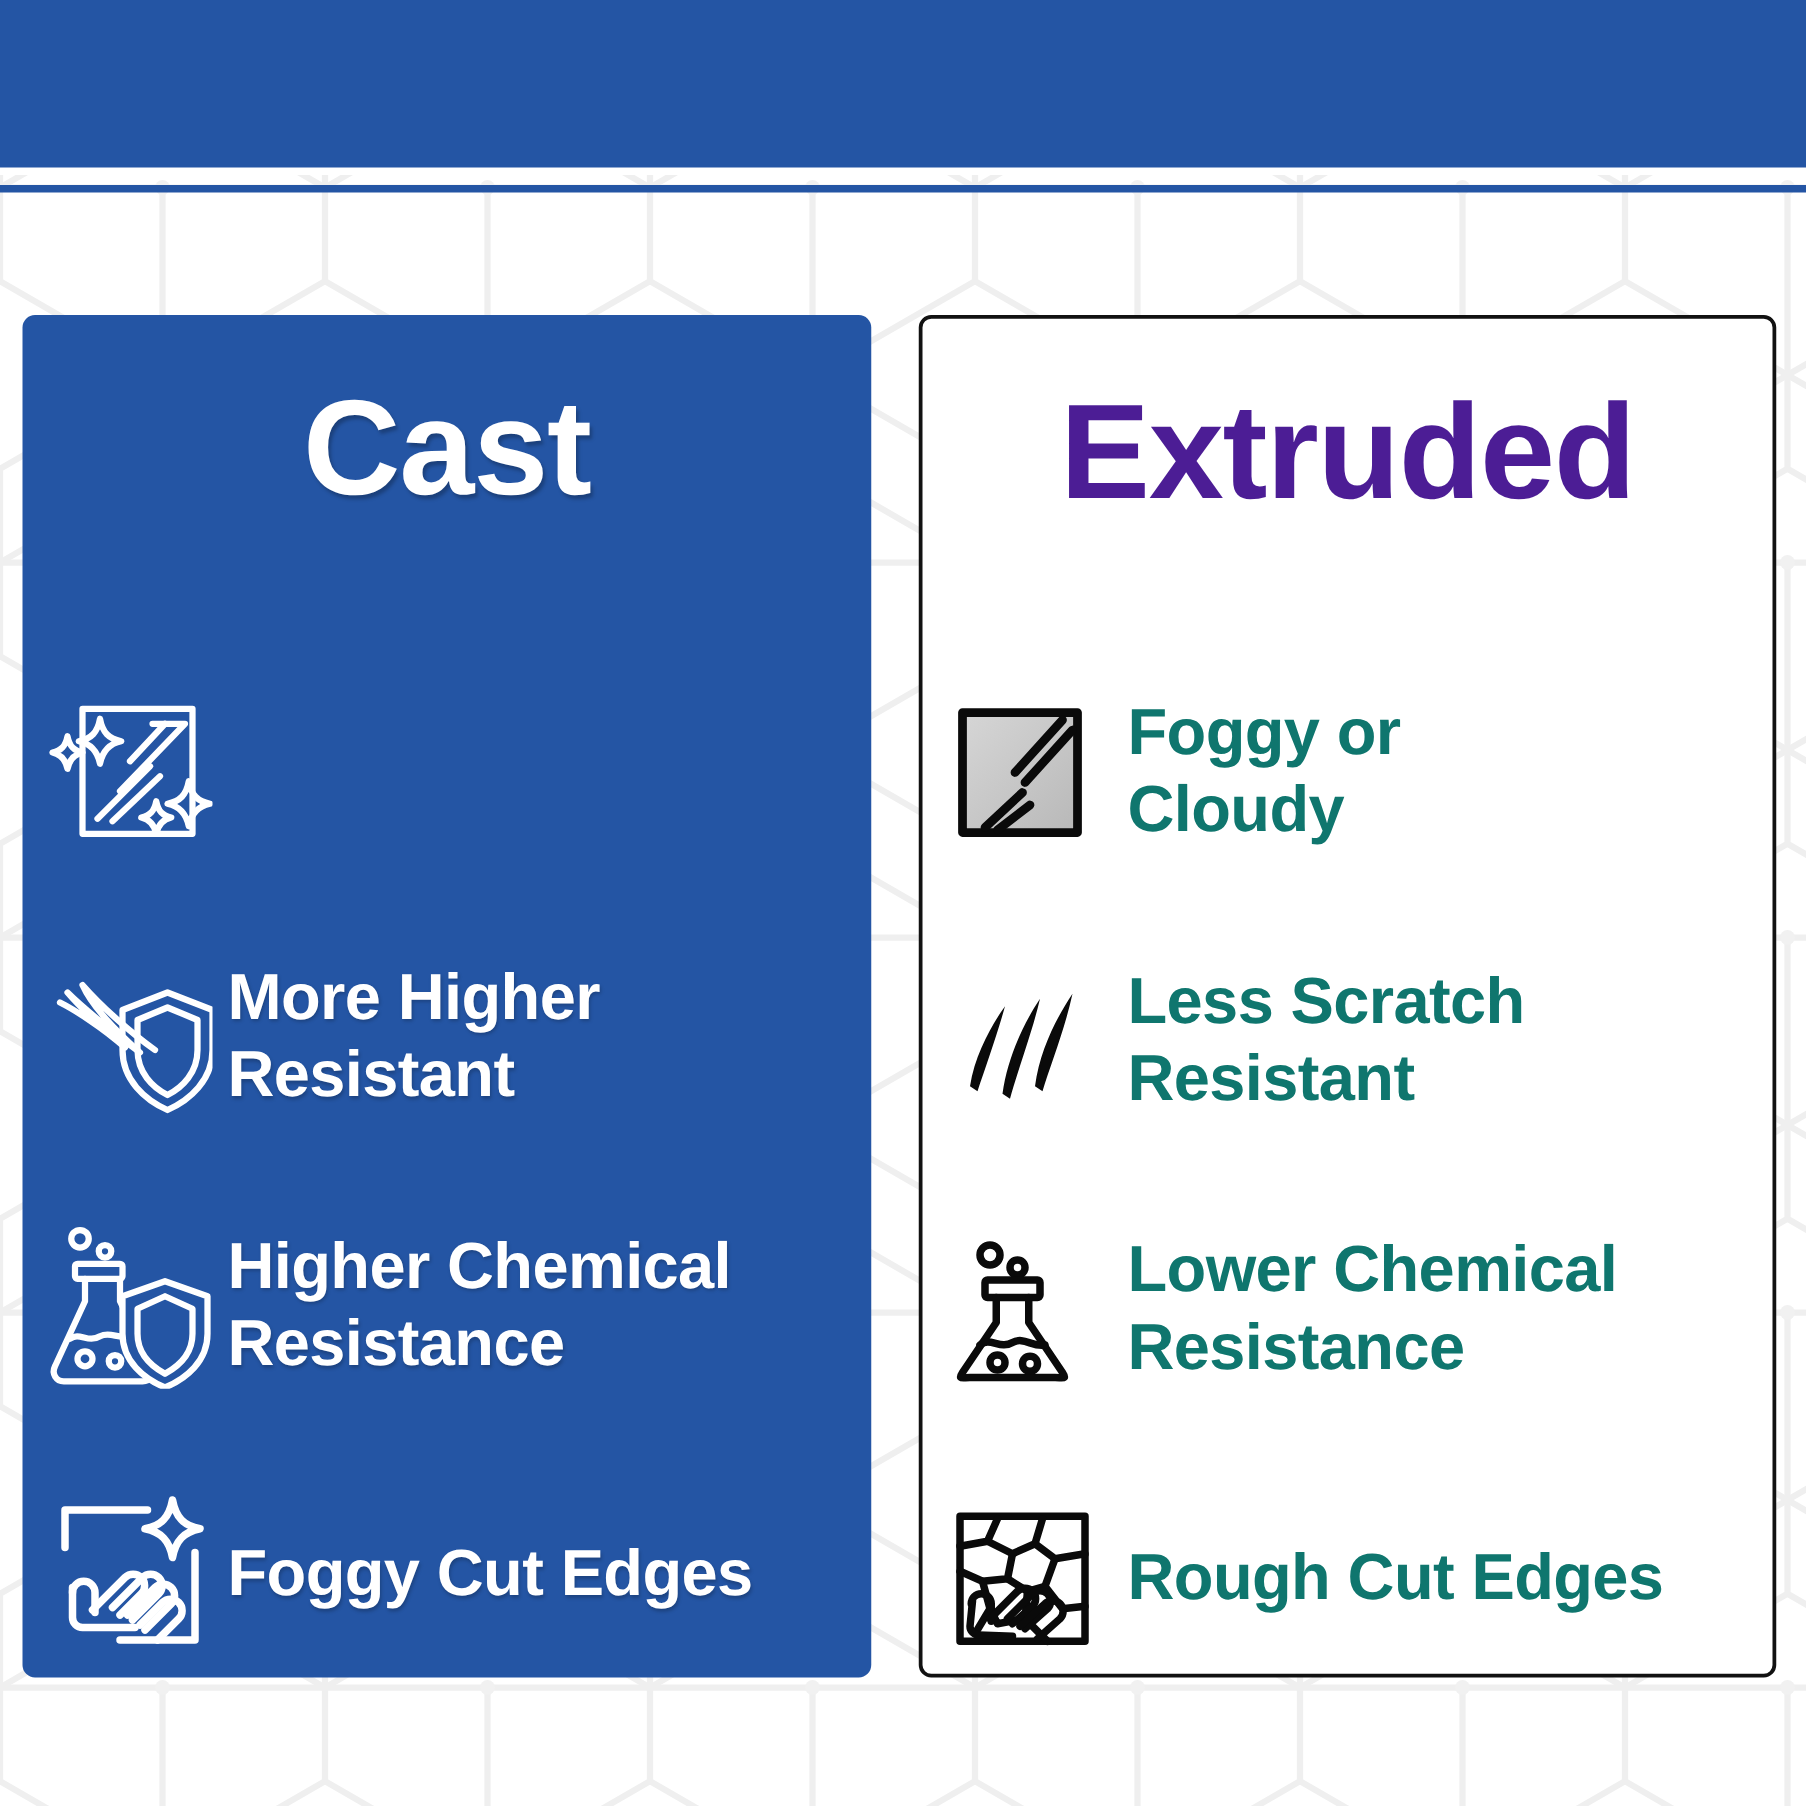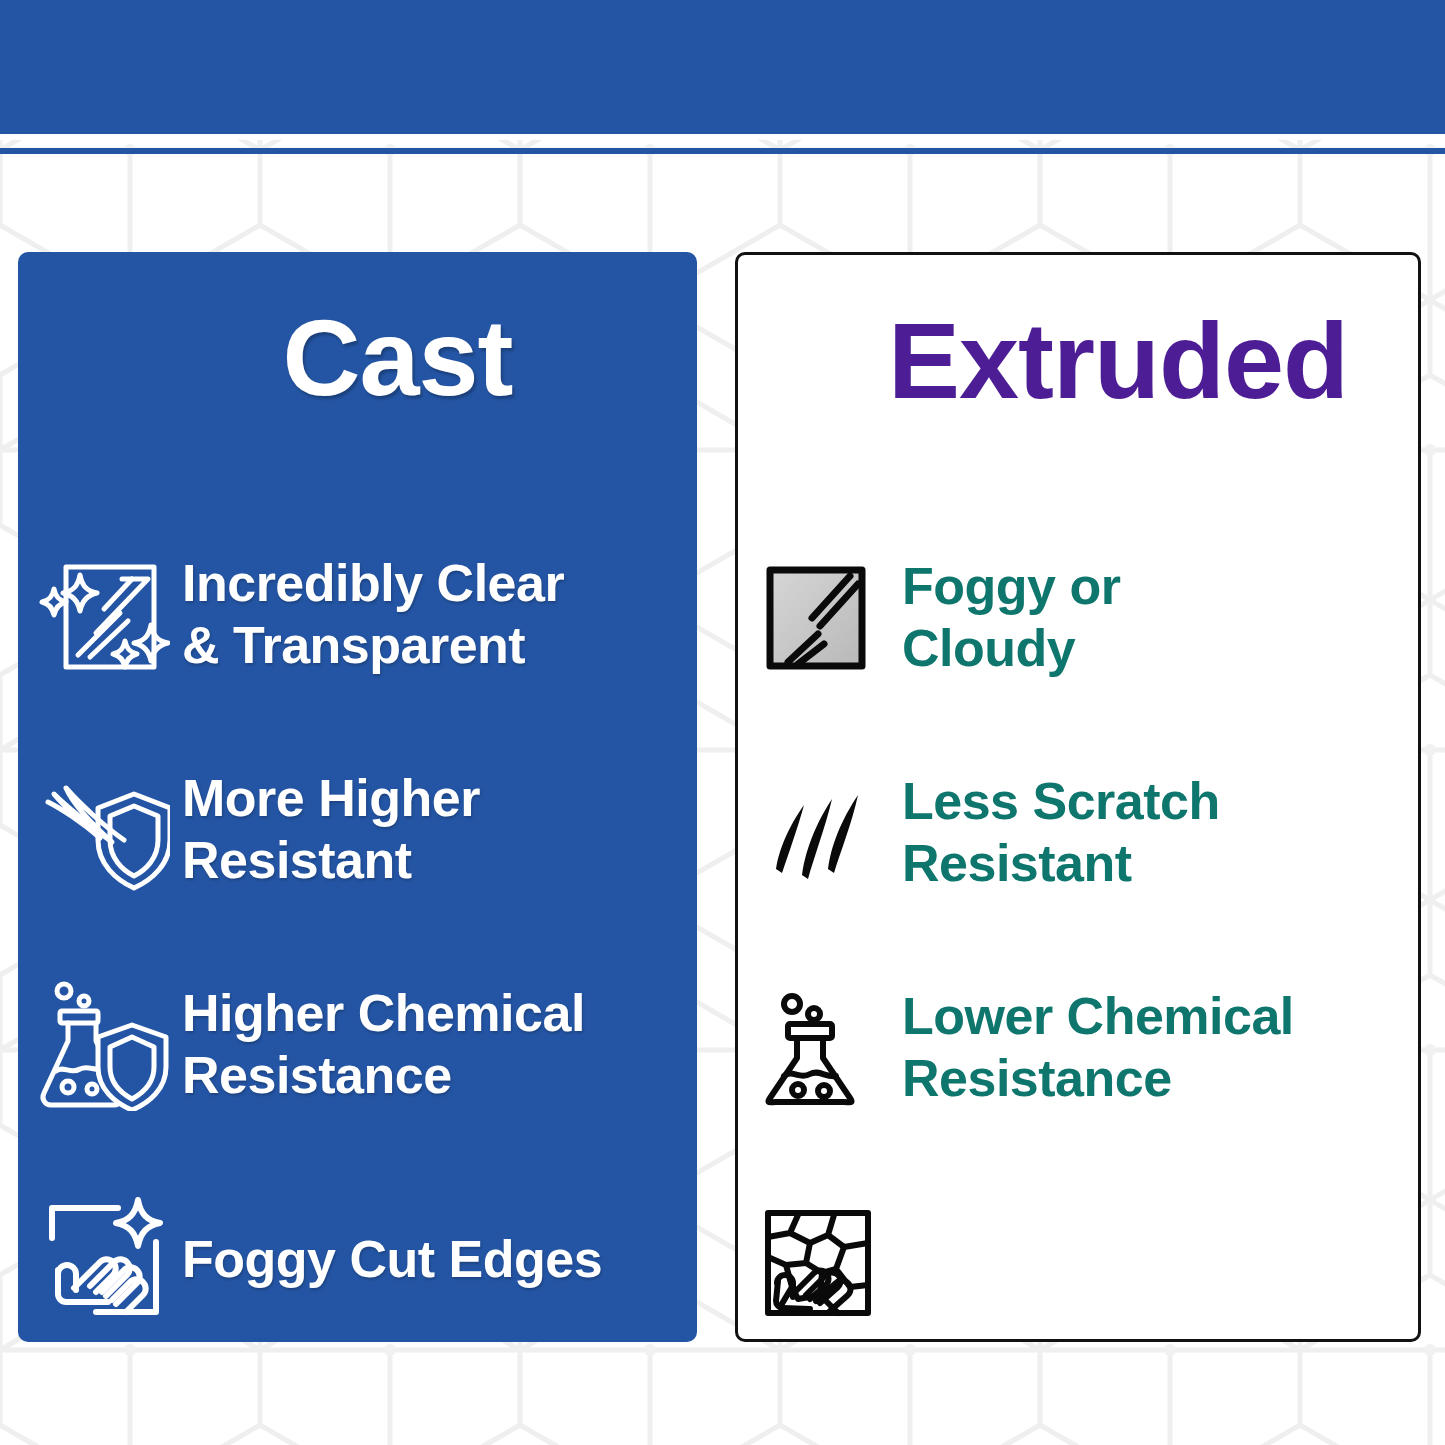"Cast" .panel-heading { padding-left: 40px -> none }
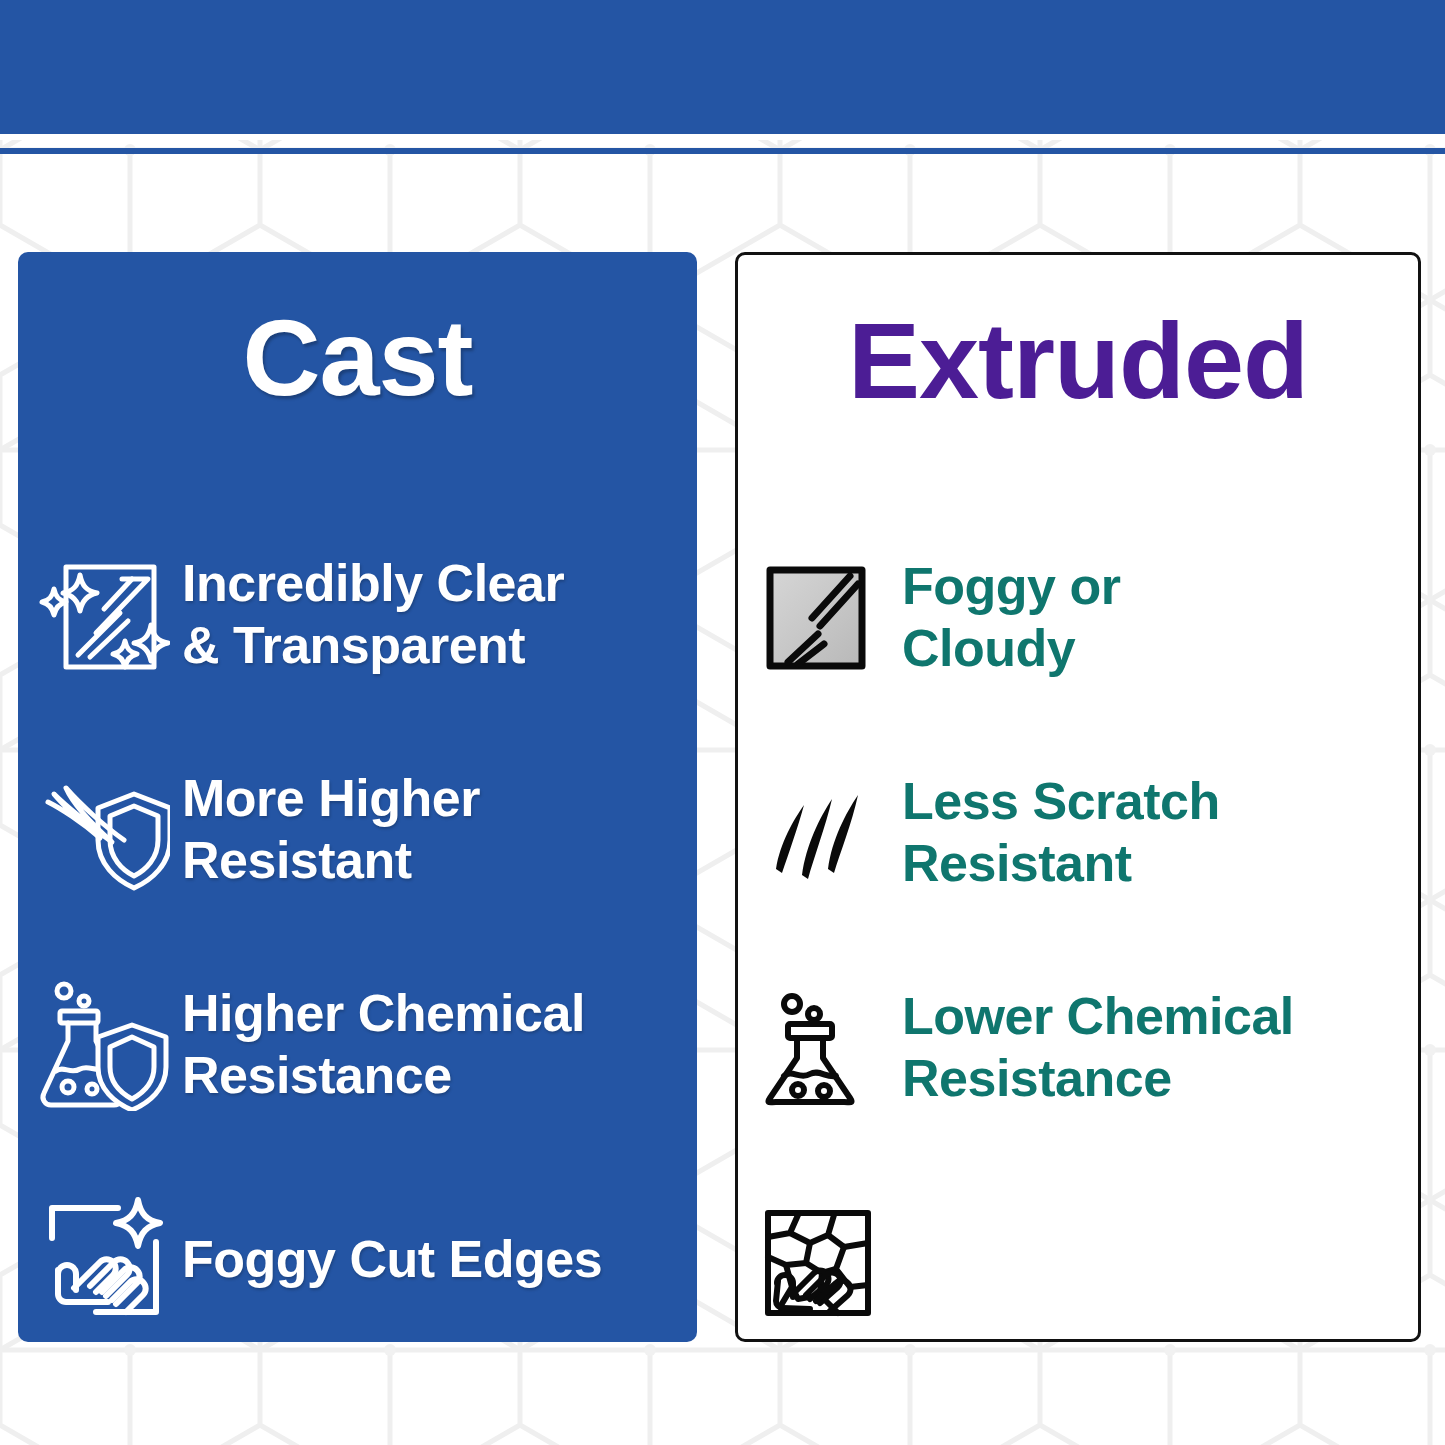"Incredibly Clear" span.feature-label { html: <span>Incredibly Clear &amp; Transparent</span> -> none }
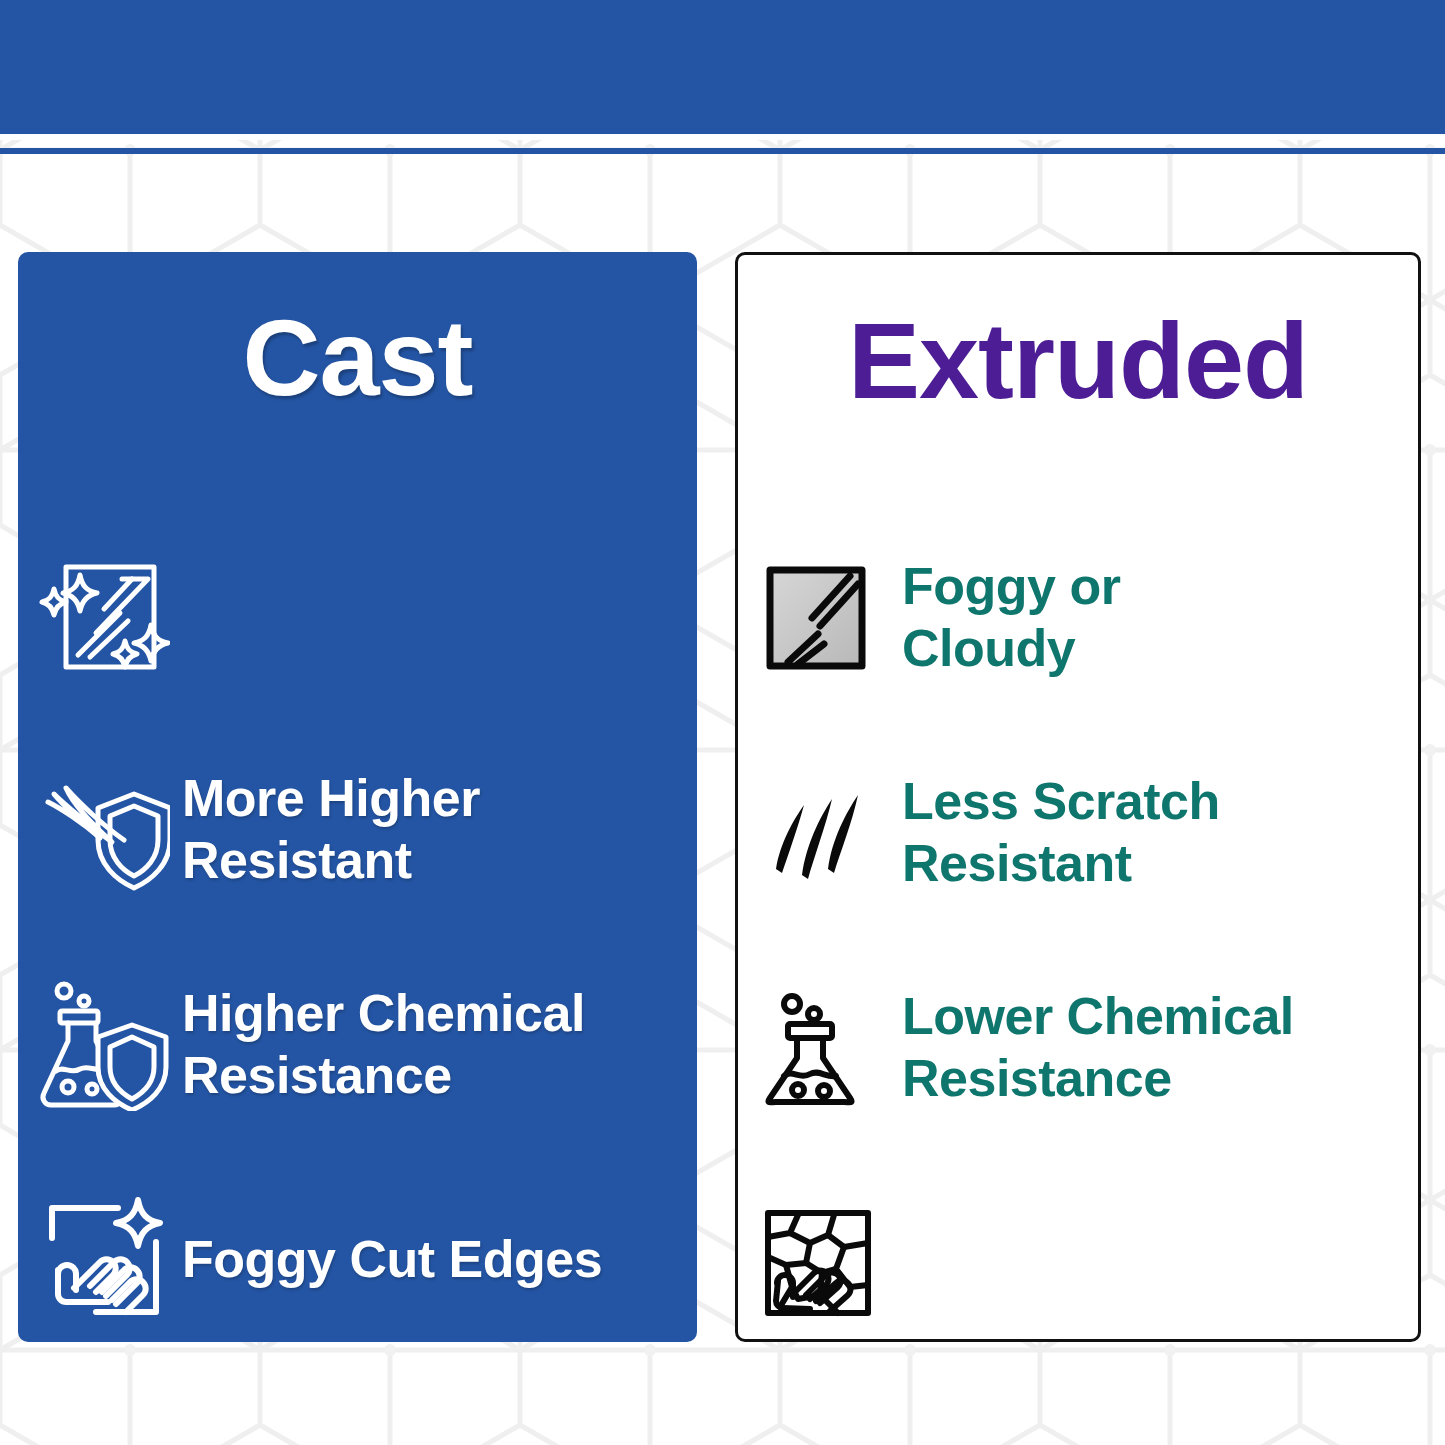"Rough Cut Edges" span.feature-label { html: none -> <span>Rough Cut Edges</span> }
